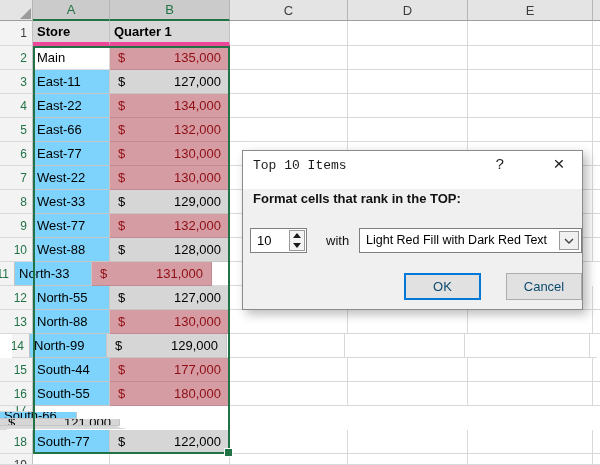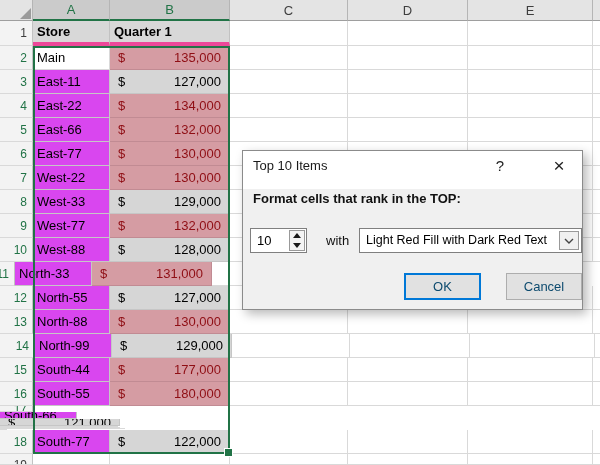"East-11" .selcell { background: #d946ef -> #7dd3fc }
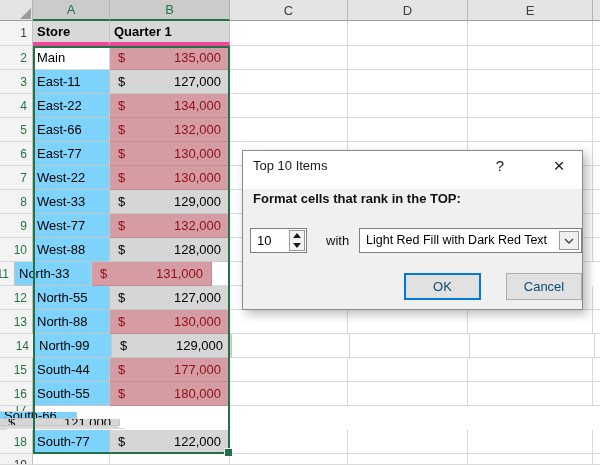"Top 10 Items" .titlebar { font-family: none -> Liberation Mono, monospace }
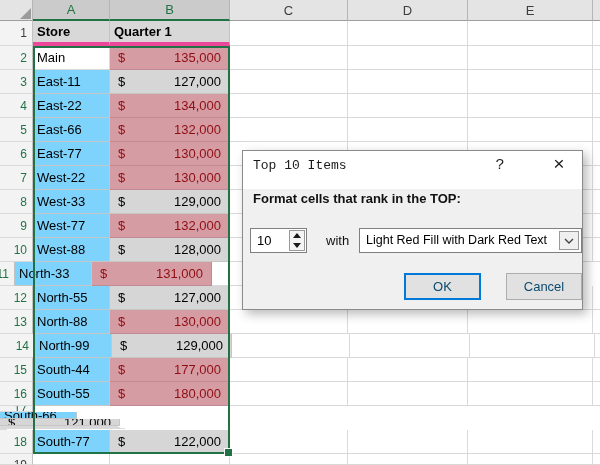"14" div.c { margin-left: none -> 12px; width: 35px -> 18px }
